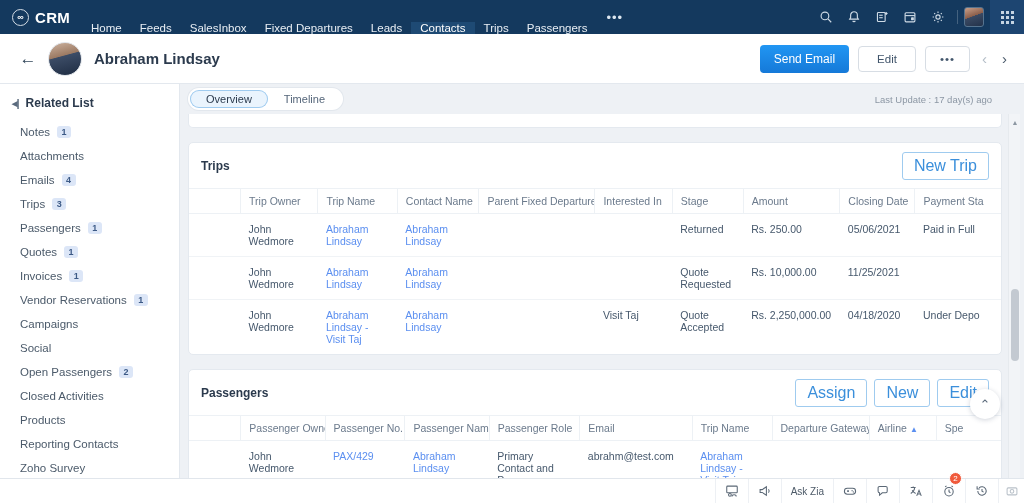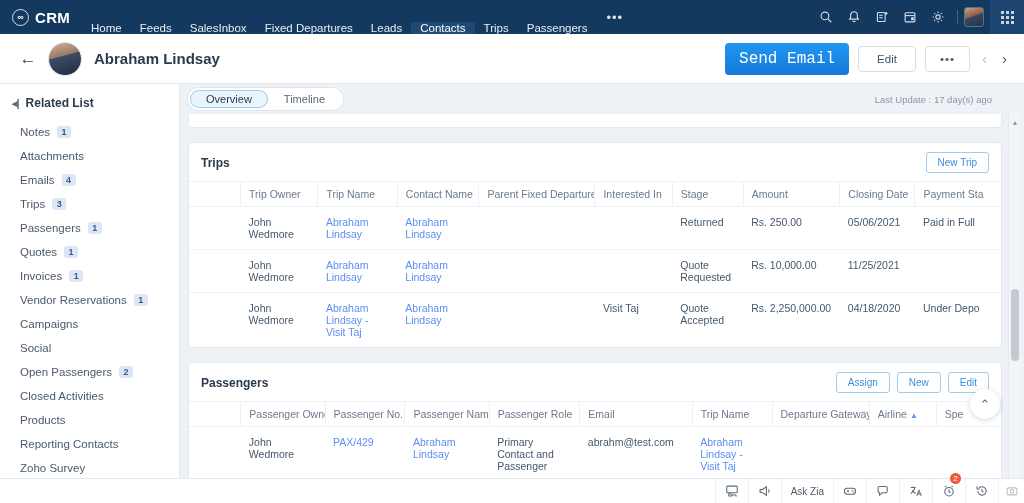"Send Email" .btn-primary { font-family: Liberation Mono, monospace -> Liberation Sans, sans-serif; font-size: 16px -> 12px }
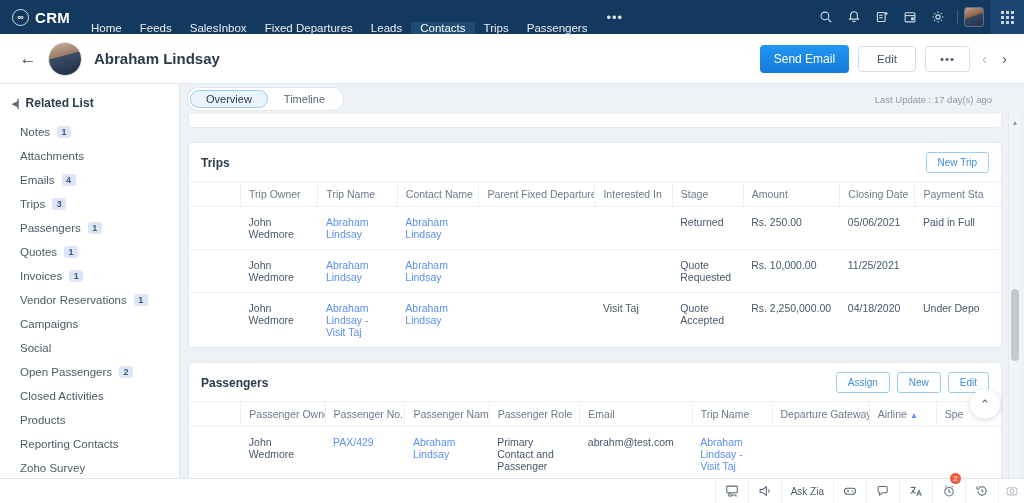"New Trip" .btn-outline { font-size: 10px -> 16px }
